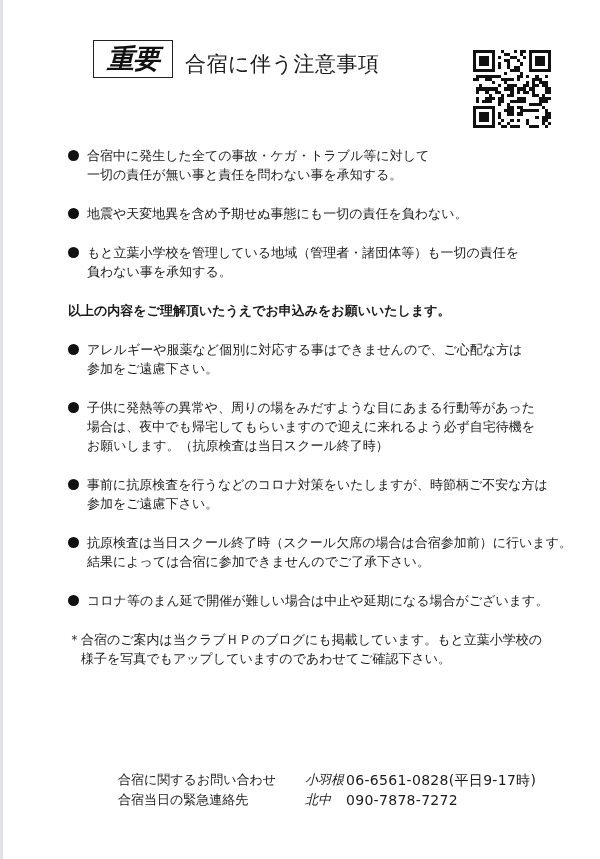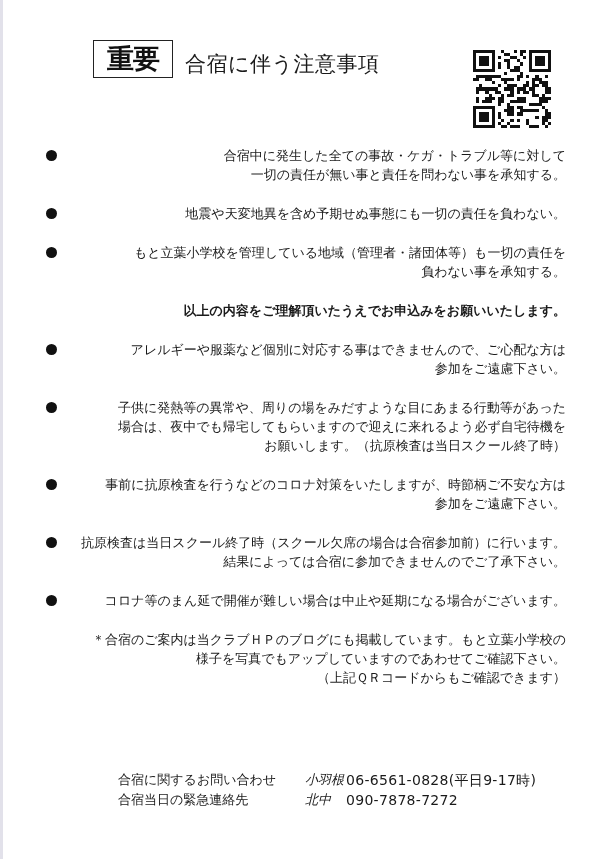"重要" .badge { font-style: none -> italic }
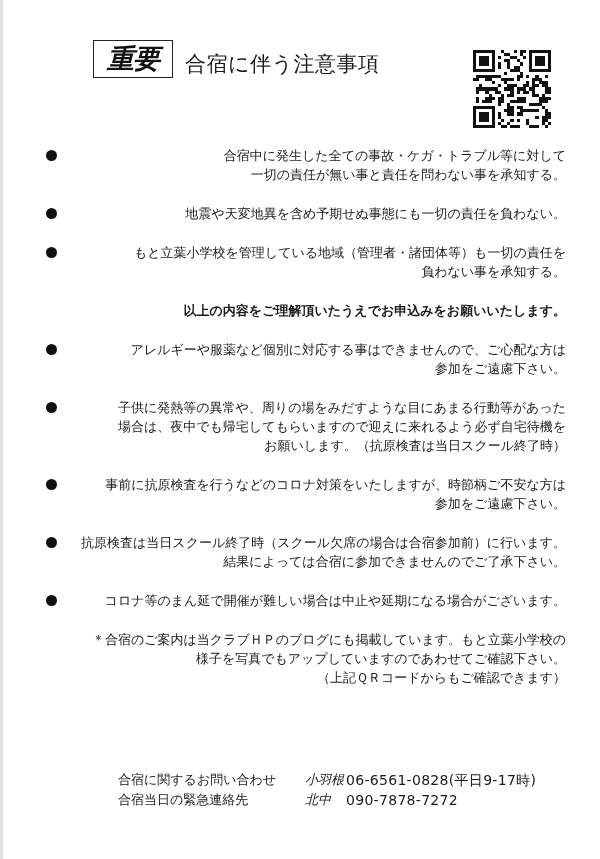"合宿中に発生した全ての事故・ケガ・トラブル等に対して" .content { left: 46px -> 68px; text-align: right -> none }
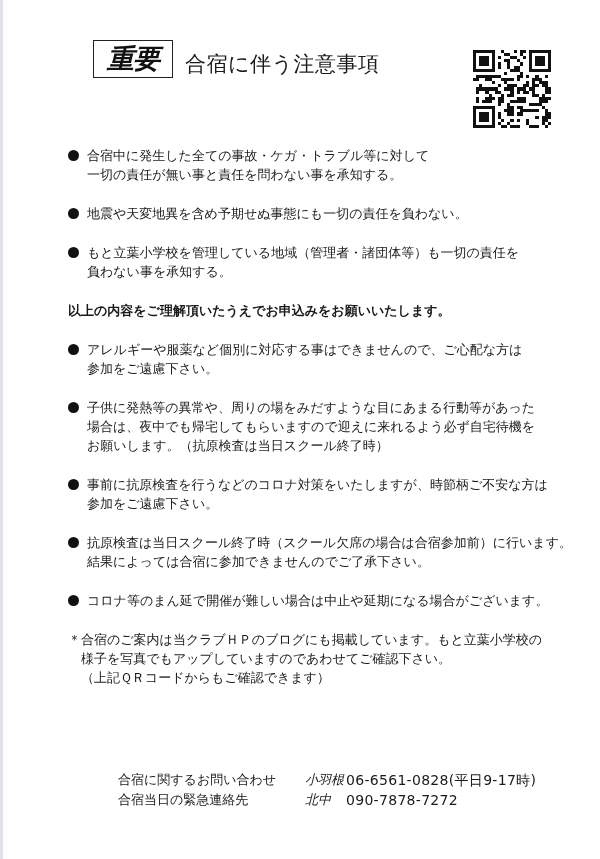"（上記ＱＲコードからもご確認できます）" span.line { html: <span>（上記ＱＲコードからもご確認できます）</span> -> none }
